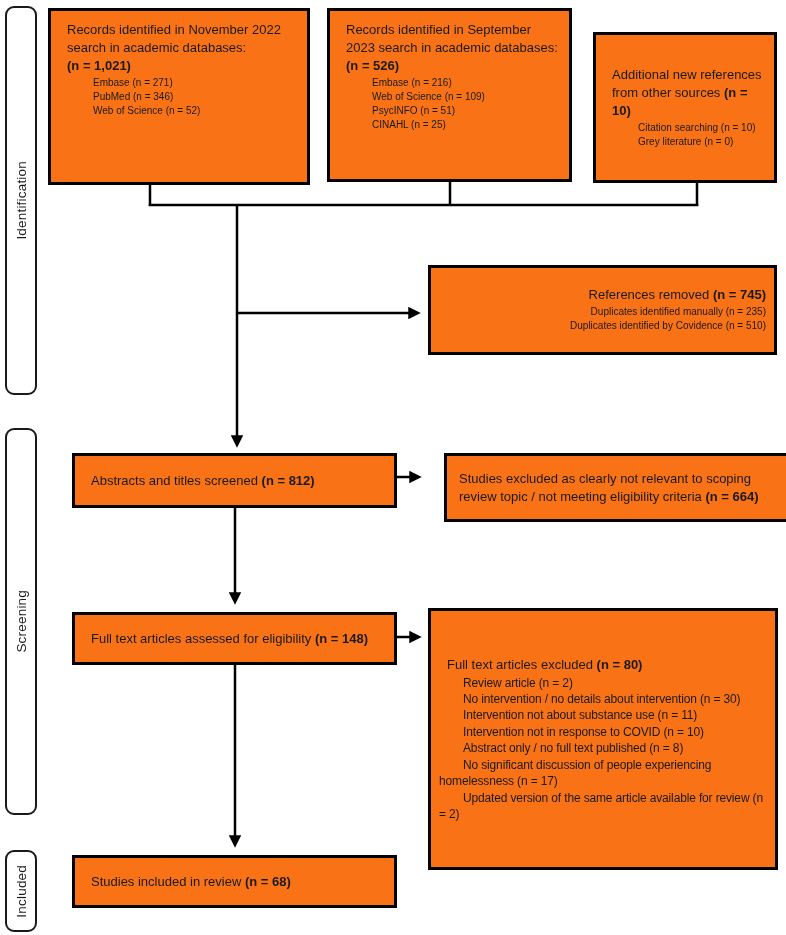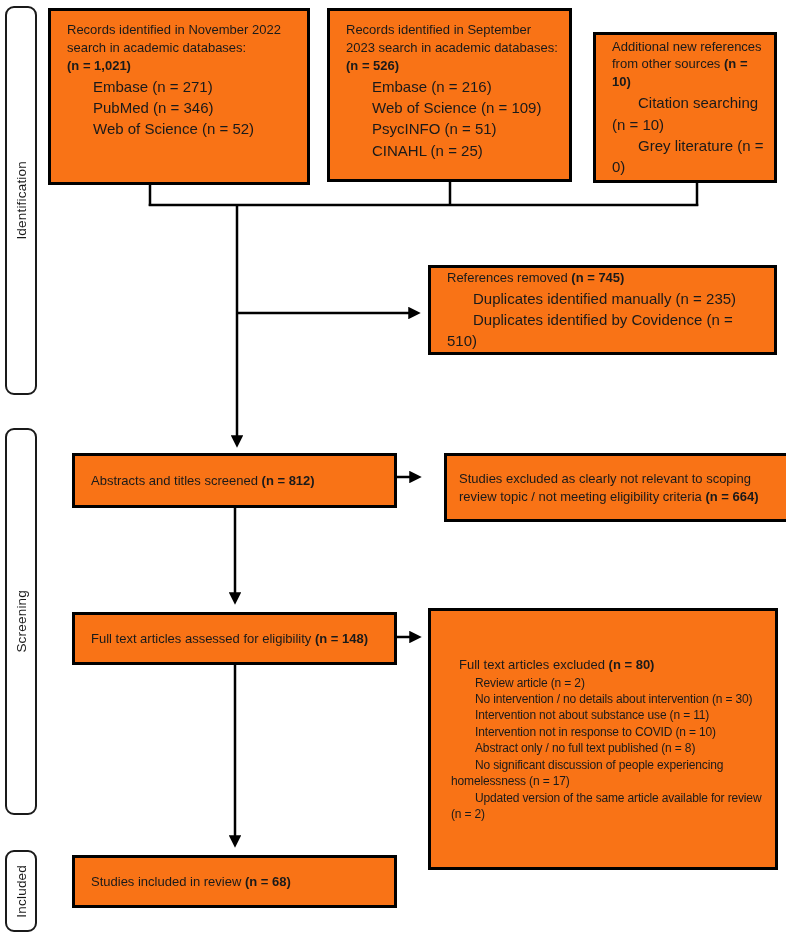"Embase (n = 271)" .box-item { font-size: 15px -> 10px }
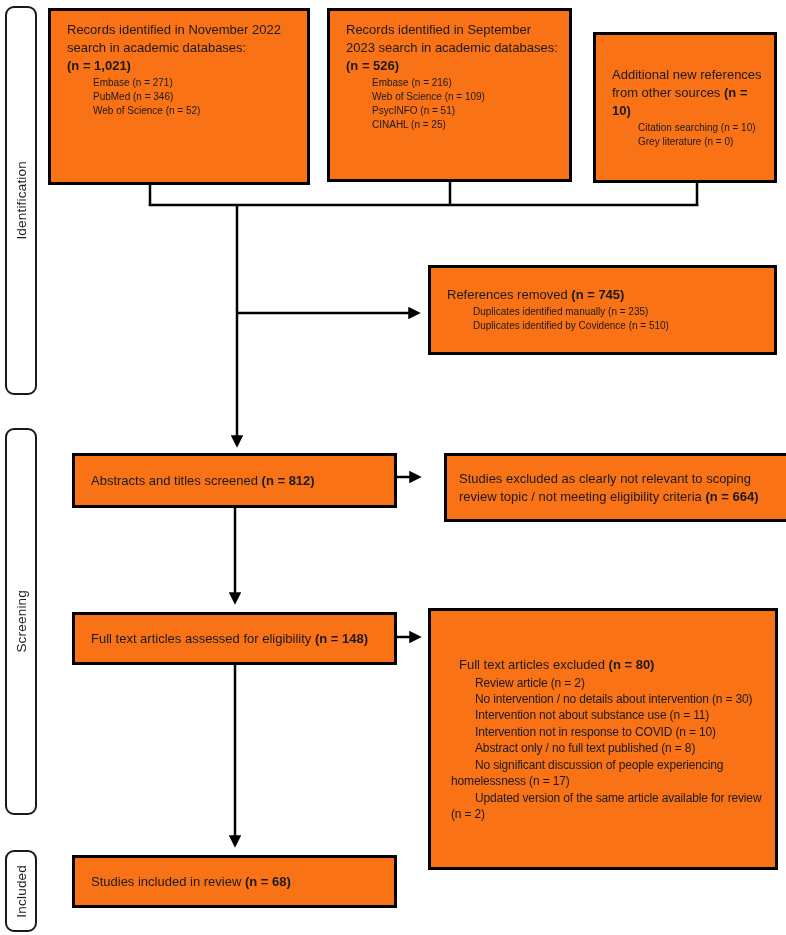"References removed (n = 745)" div.fbox { text-align: none -> right }
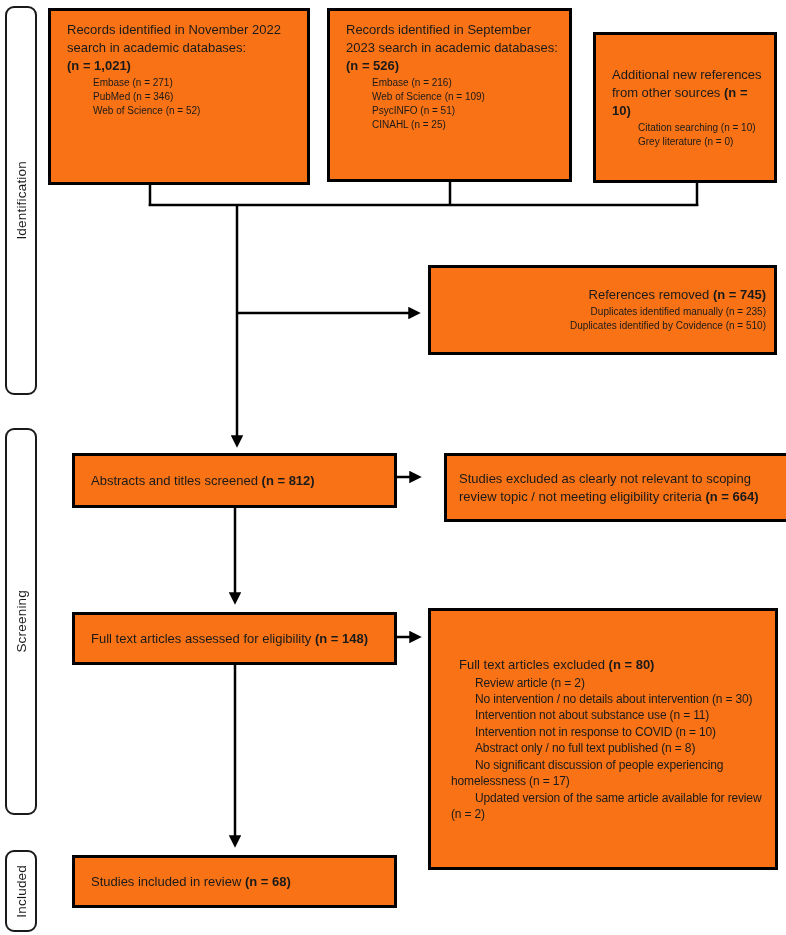"Full text articles excluded (n" .fbox.dense { padding-left: 20px -> 8px }
